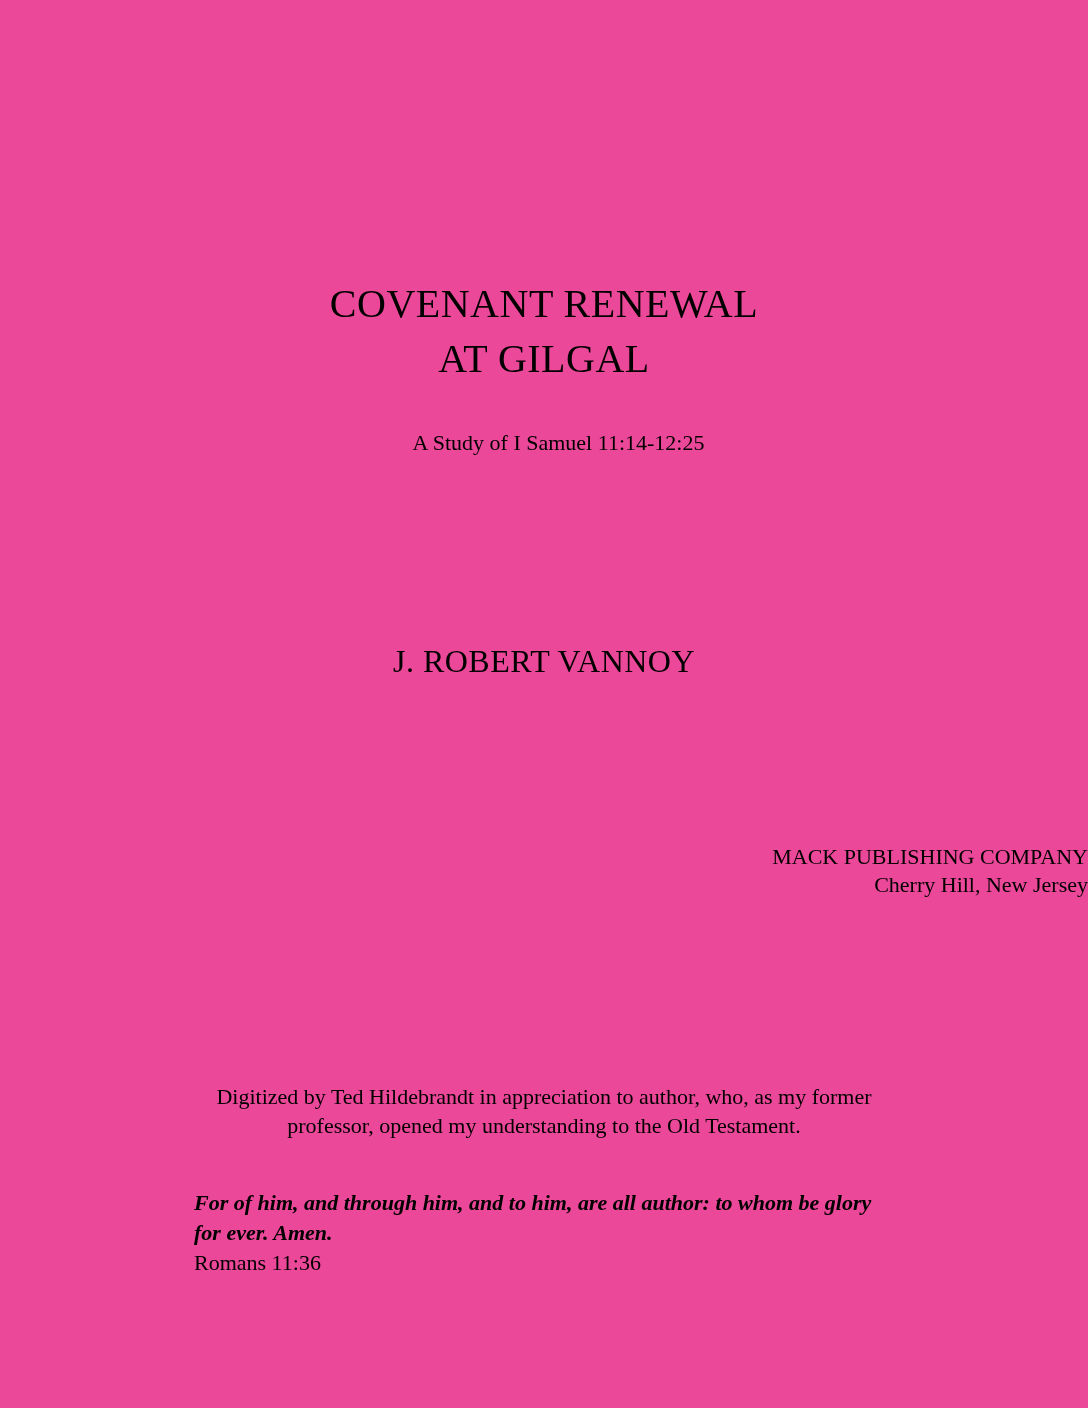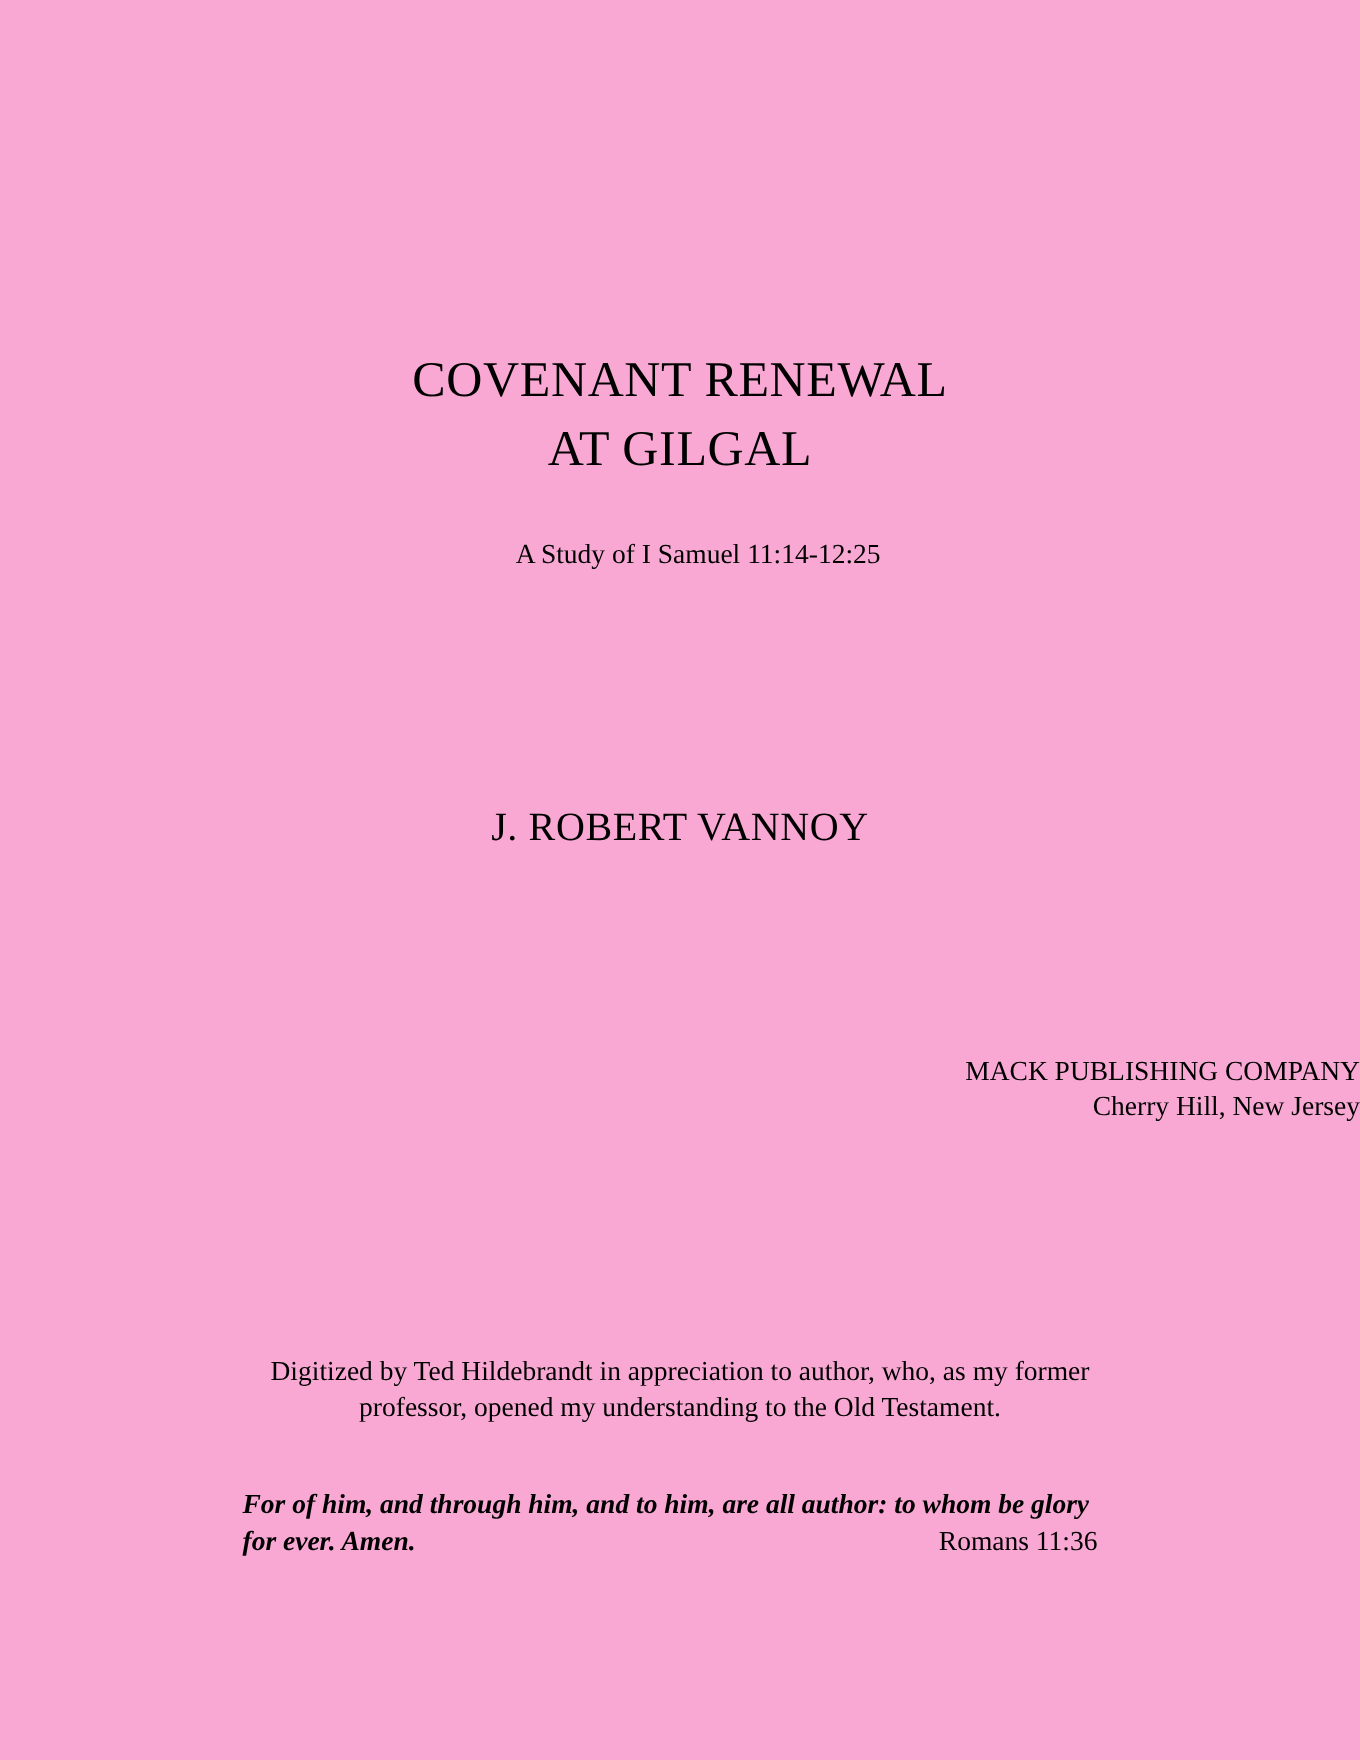"COVENANT RENEWAL" .page { background: #f9a8d4 -> #ec4899 }
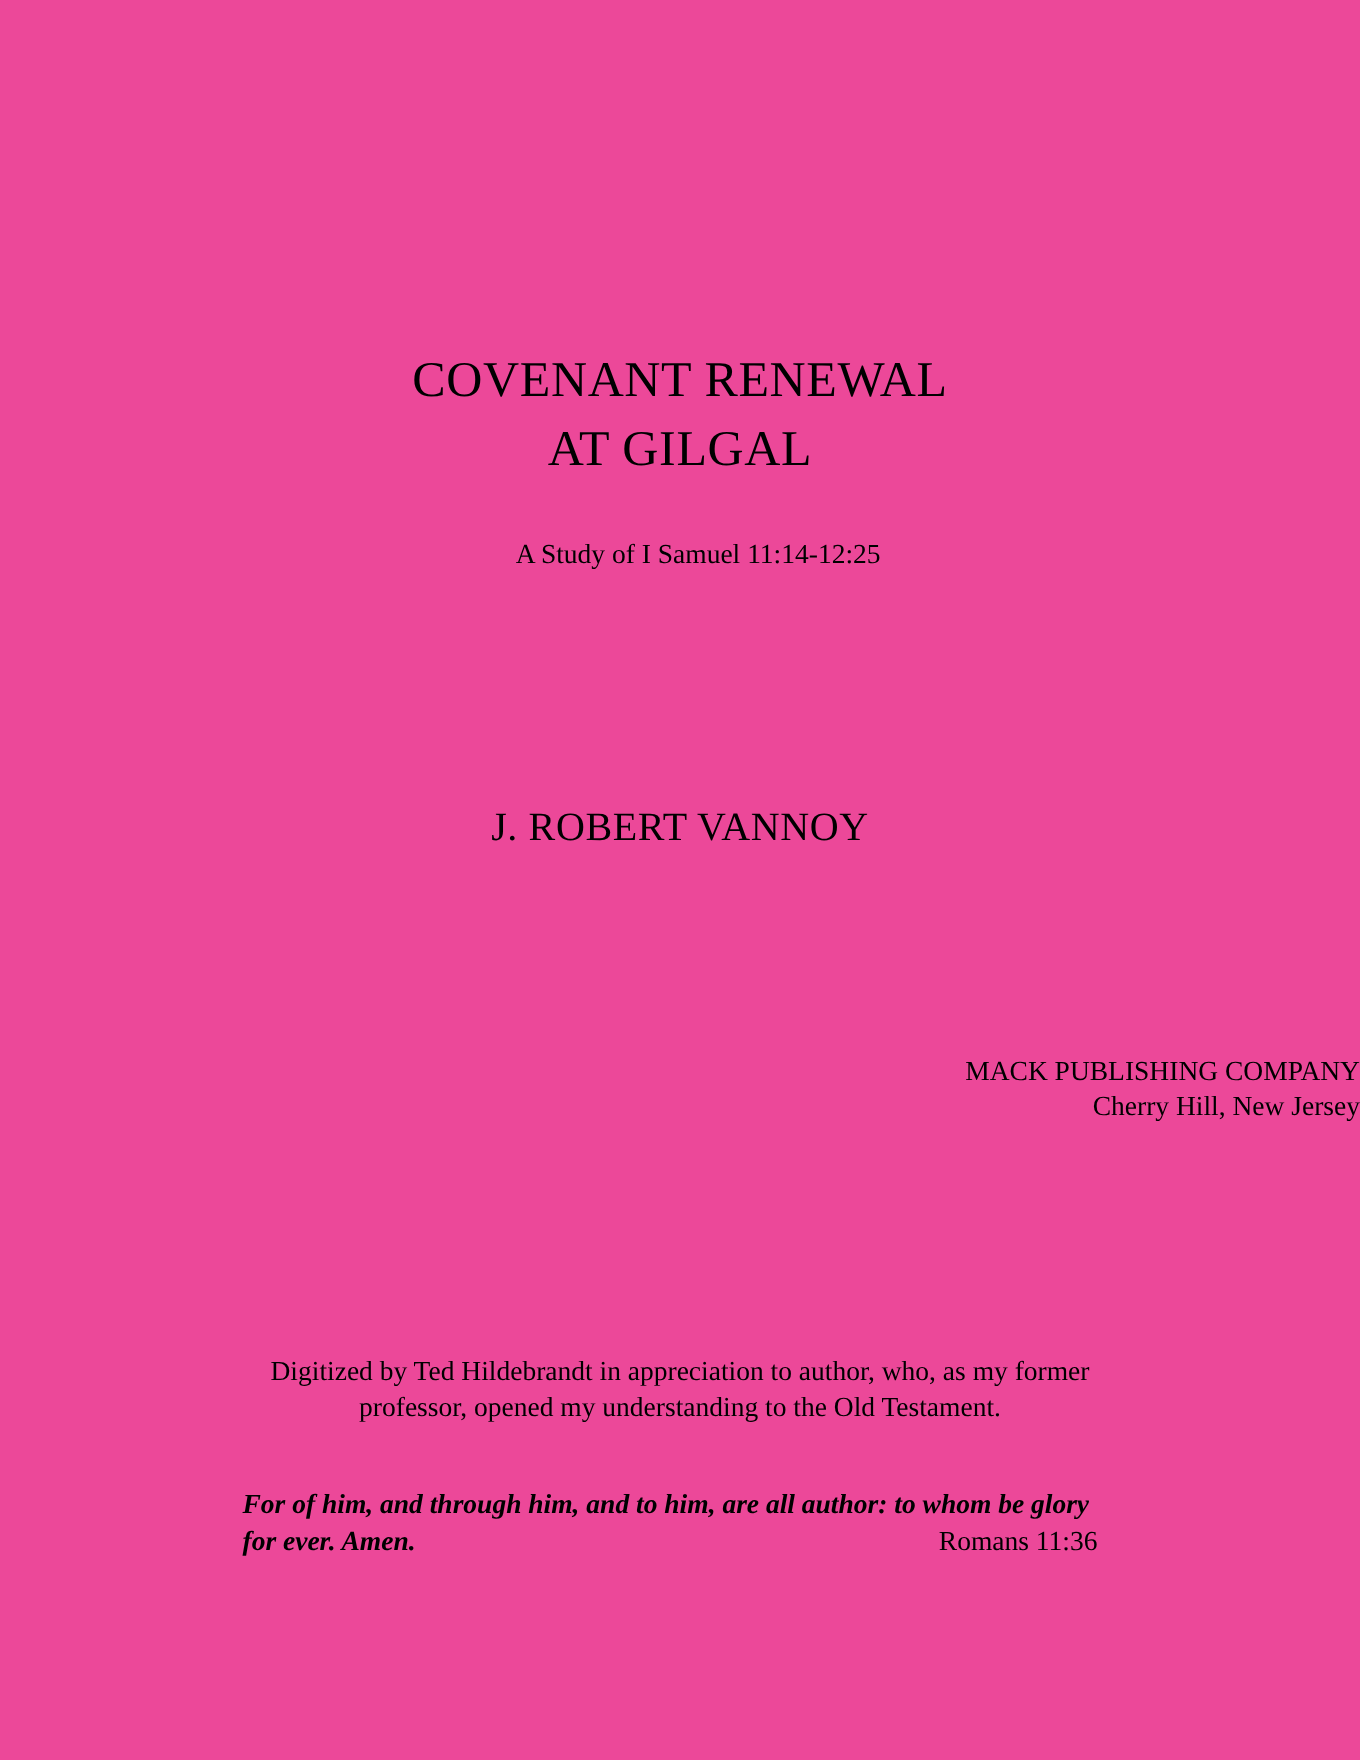"for ever. Amen." .quote-line2-row { flex-direction: none -> column }
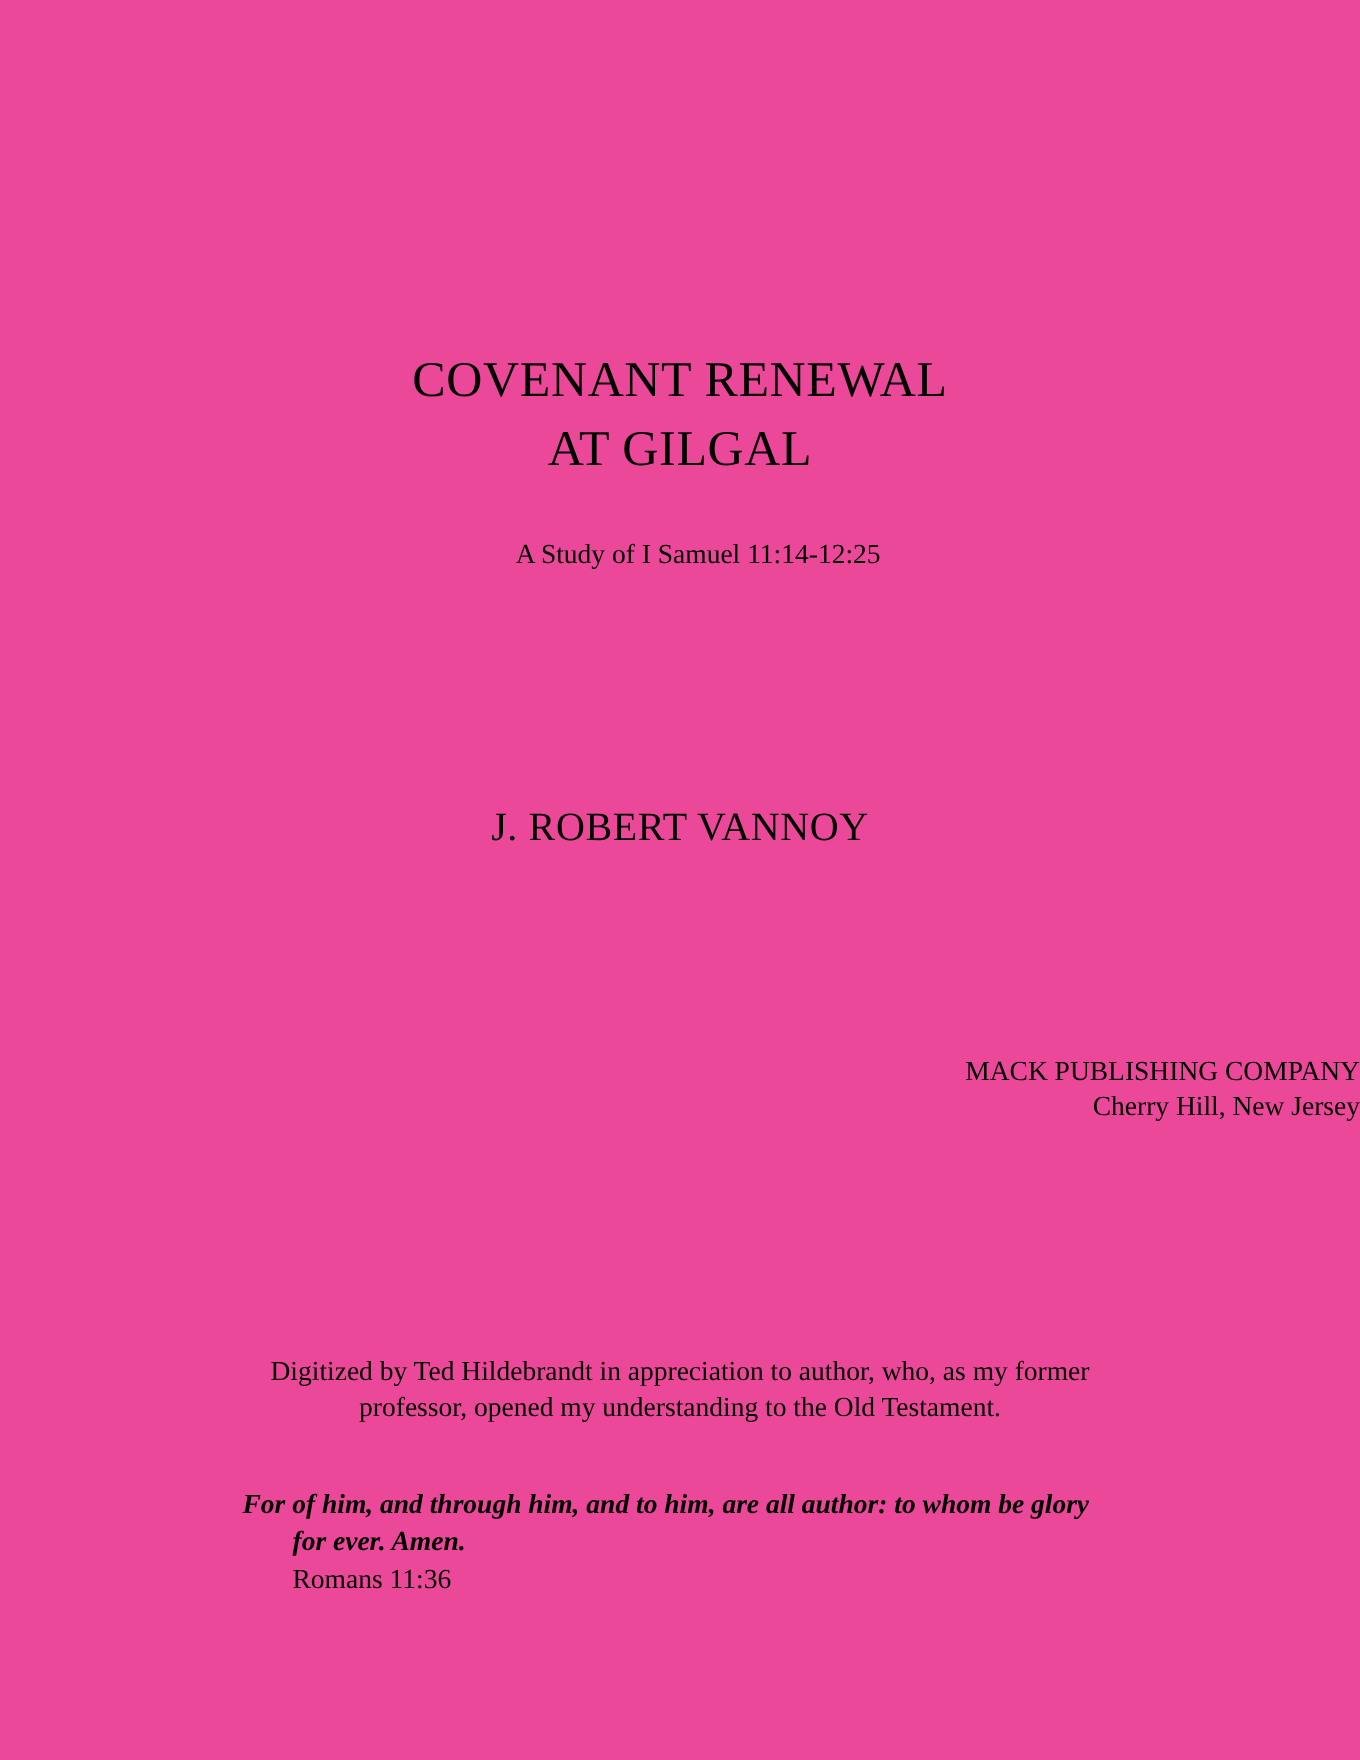"Romans 11:36" .quote-ref { margin-left: 40px -> none }
